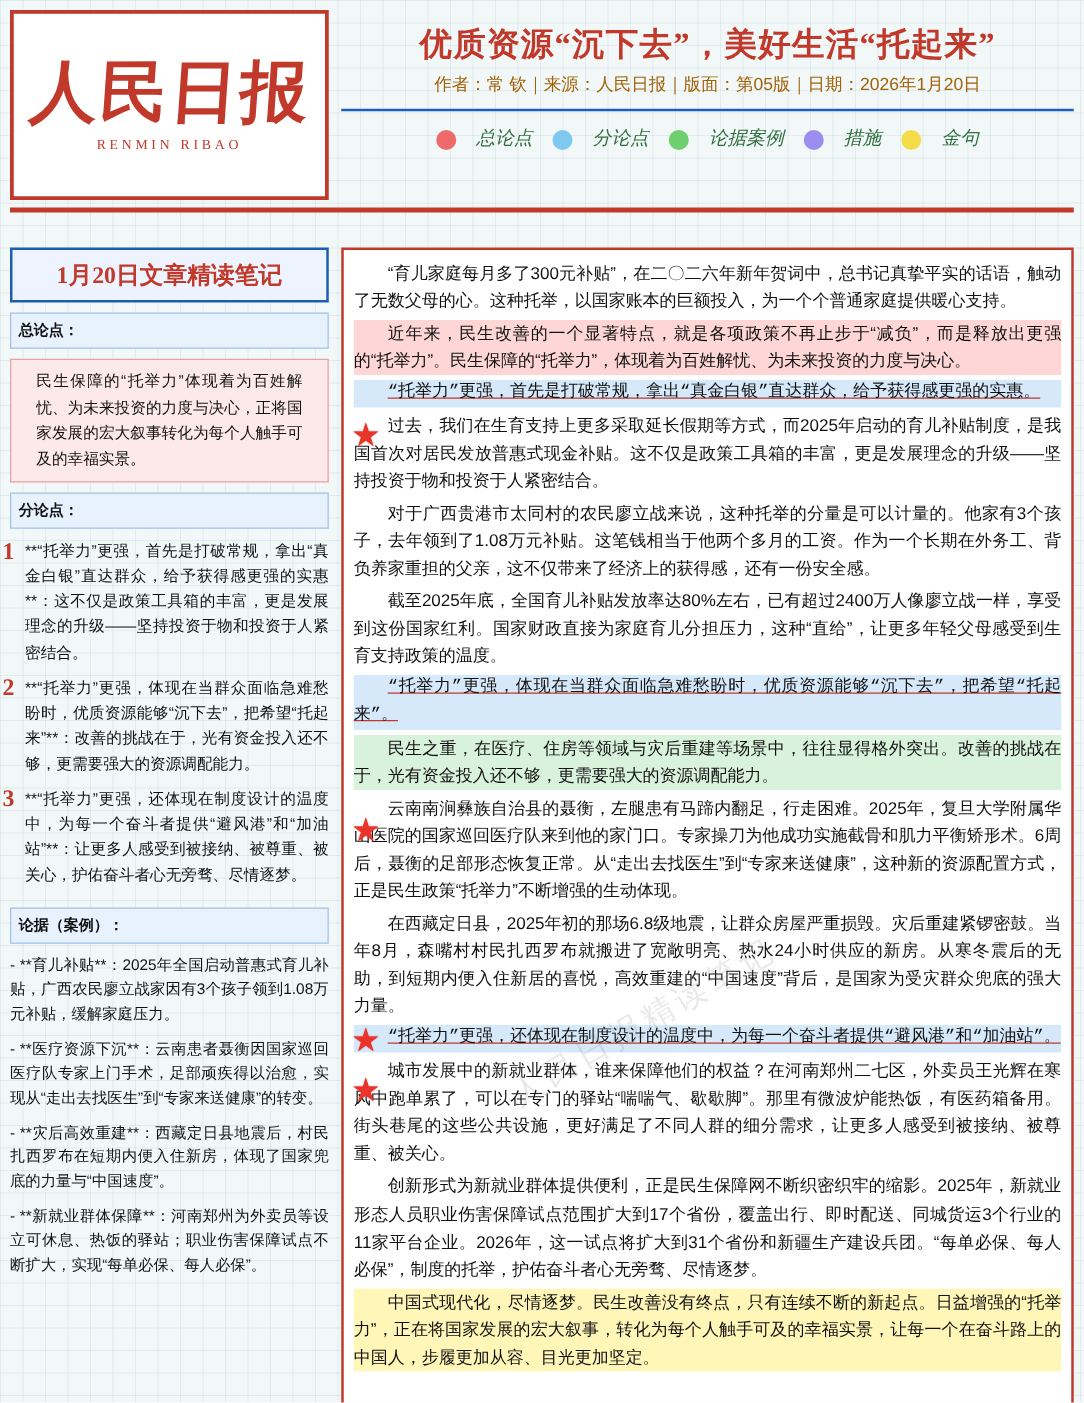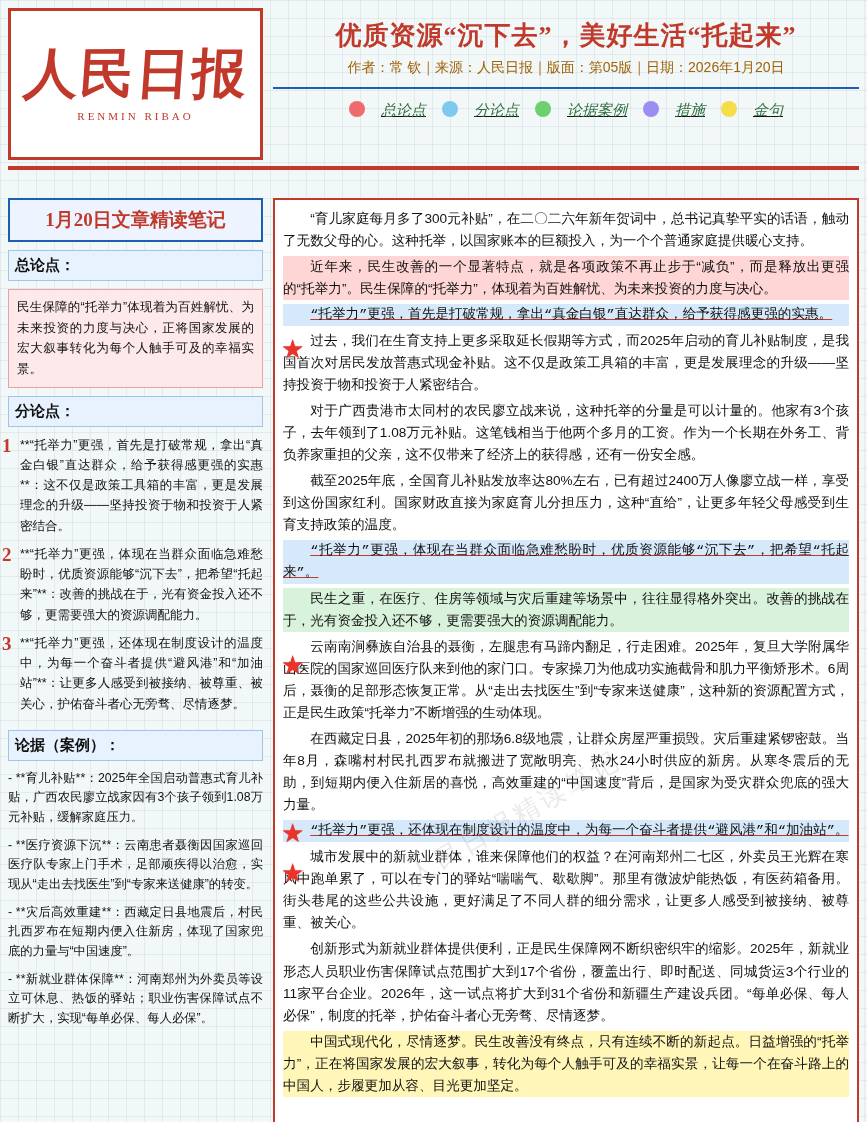"总论点" .legend-item { align-items: flex-start -> flex-end; text-decoration: underline -> none }
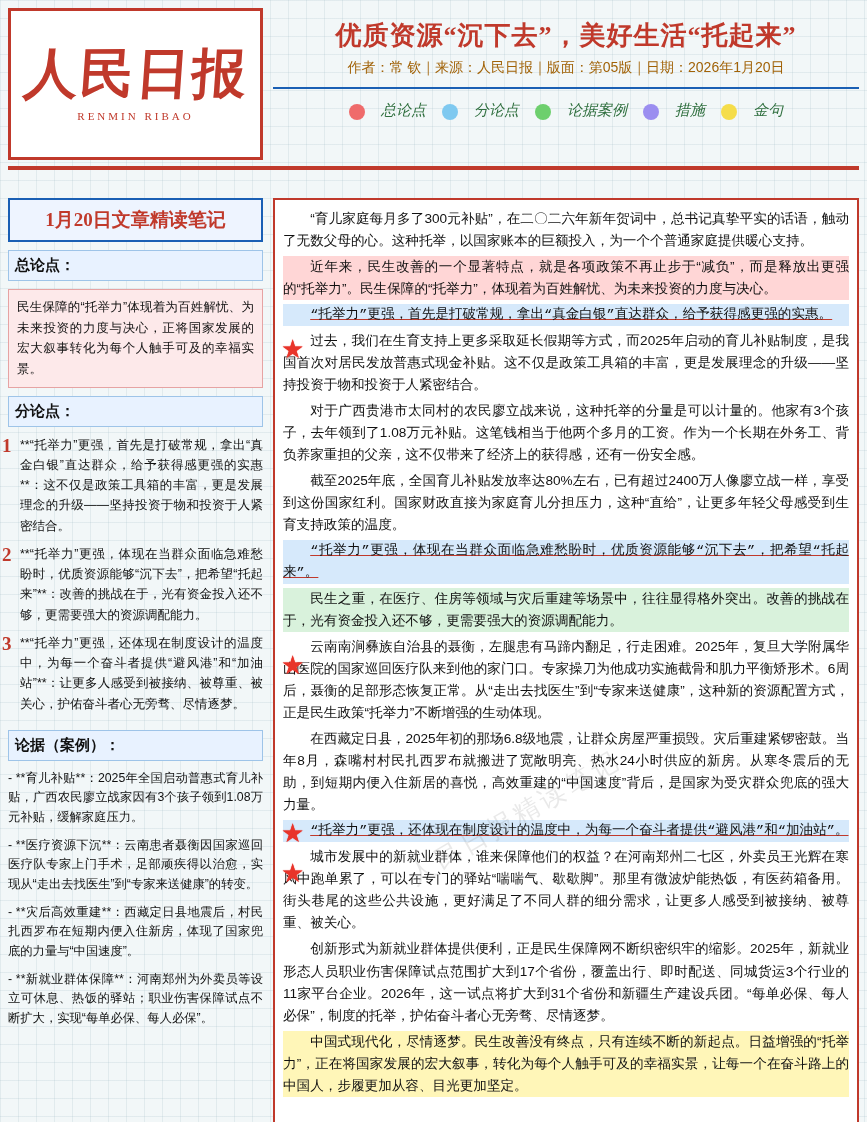"总论点：" .sec-head { font-size: 15px -> 12px }
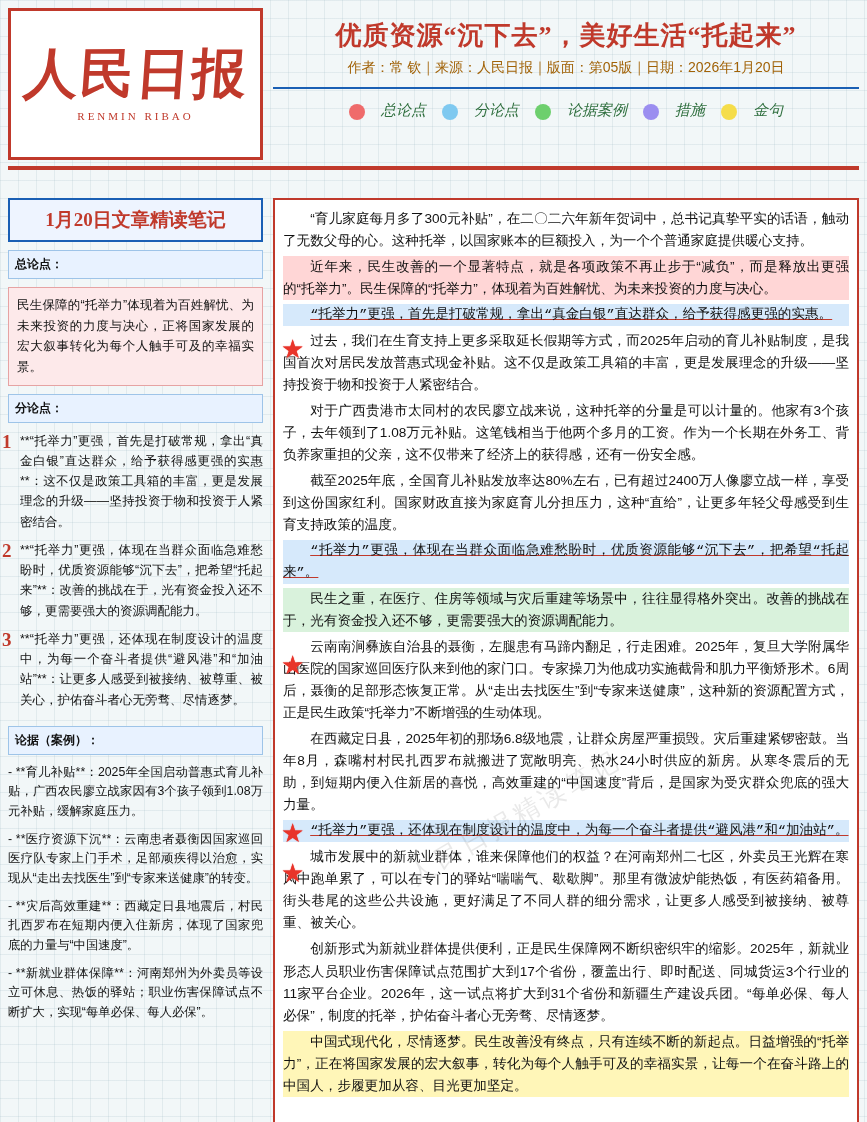"民生保障的“托举力”体现着为百姓解忧、为未来投资的力度与决心，正将国家发展的宏大" .box-pink { padding: 7px 8px -> 7px 20px }
